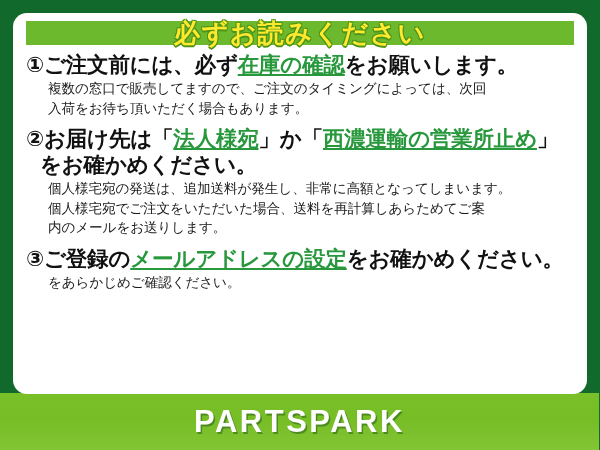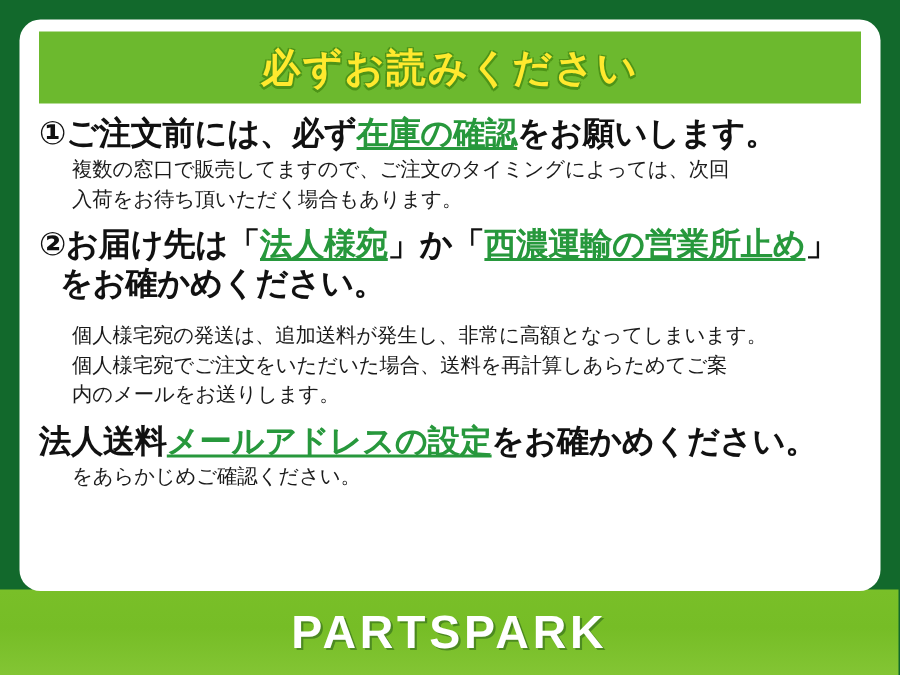"必ずお読みください" .title-bar { height: 48px -> 24px }
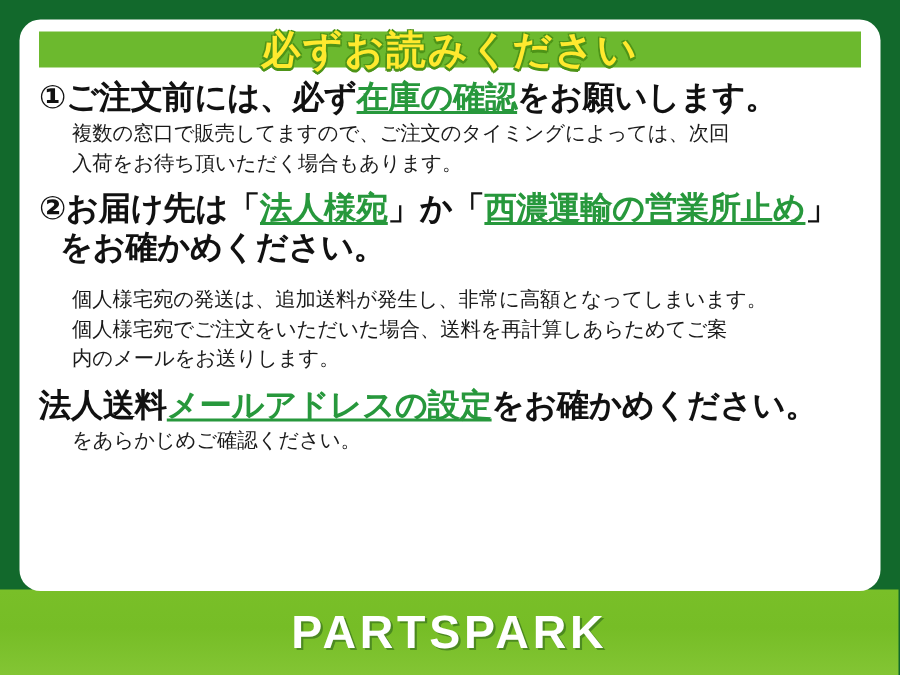"個人様宅宛の発送は、追加送料が発生し、非常に高額となってしまいます。" .sec2 .section-body { margin-top: 12px -> 1px }
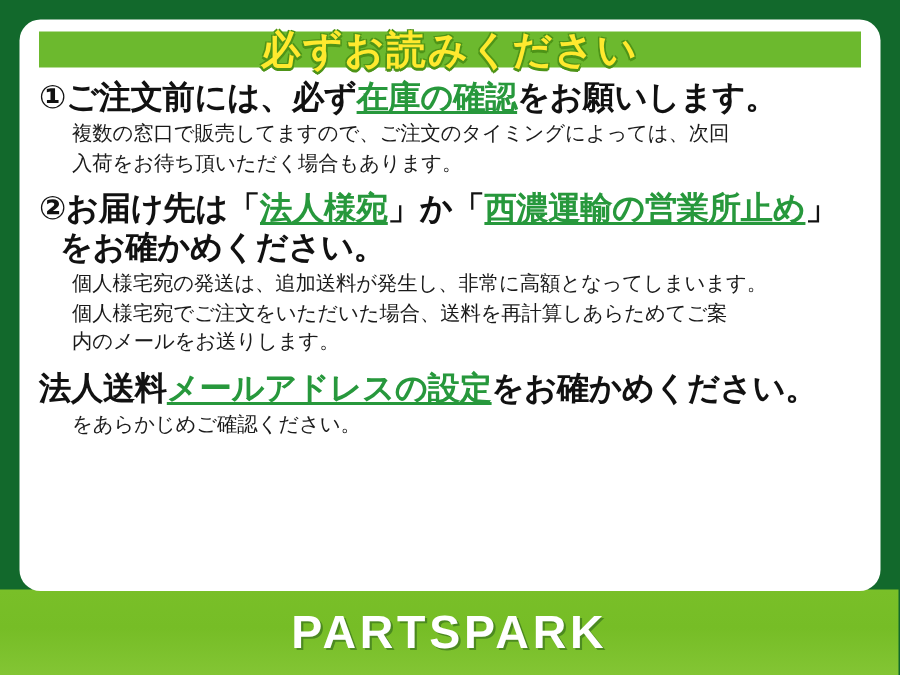"法人送料" span { text: 法人送料 -> ③ご登録の }
